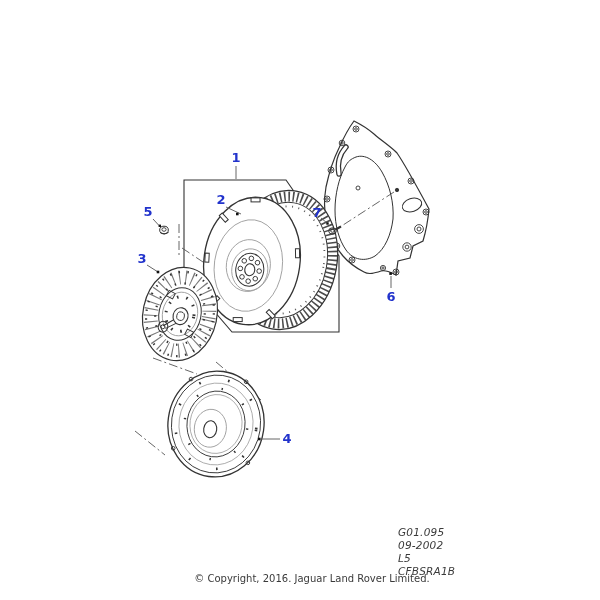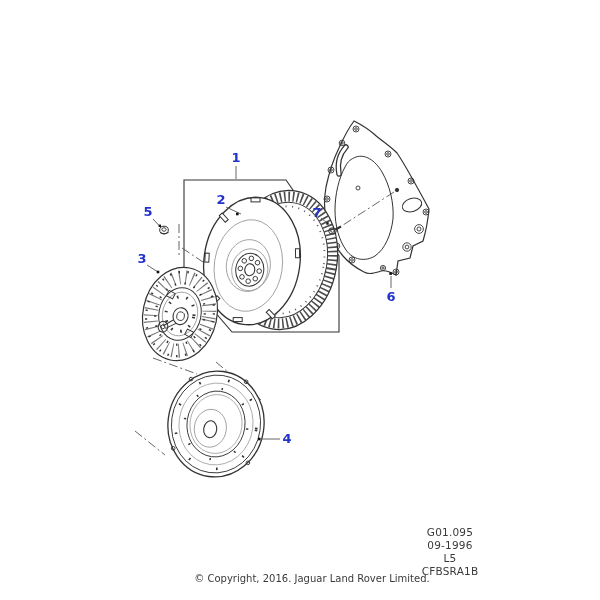"G01.095" .info { font-style: none -> italic; text-align: center -> left }
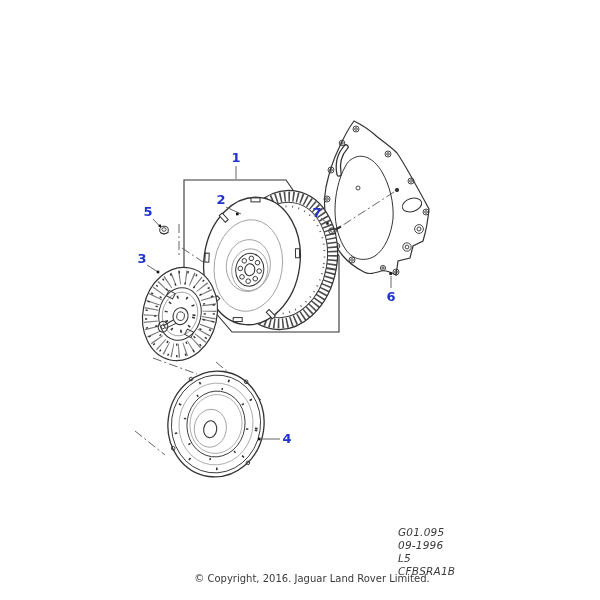"09-1996" div { text: 09-1996 -> 09-2002 }
